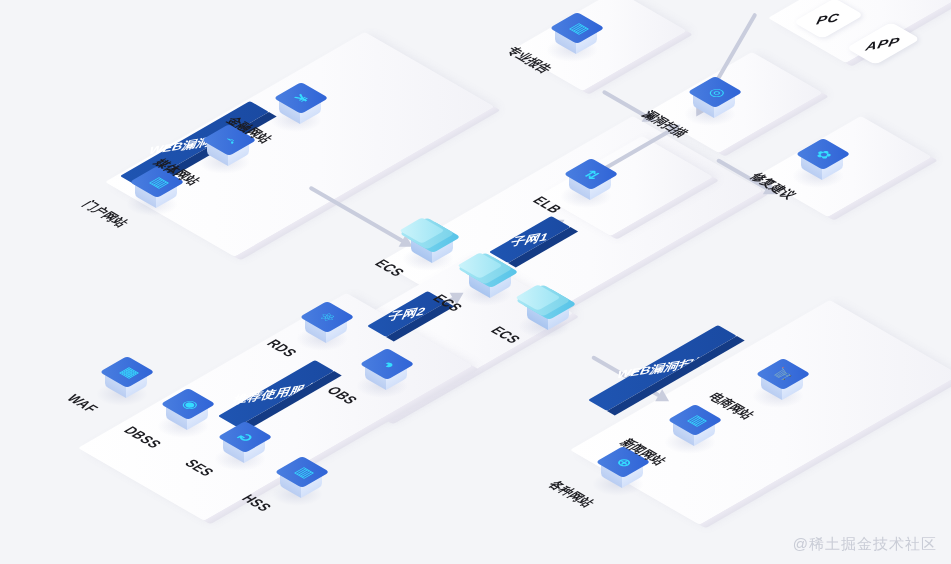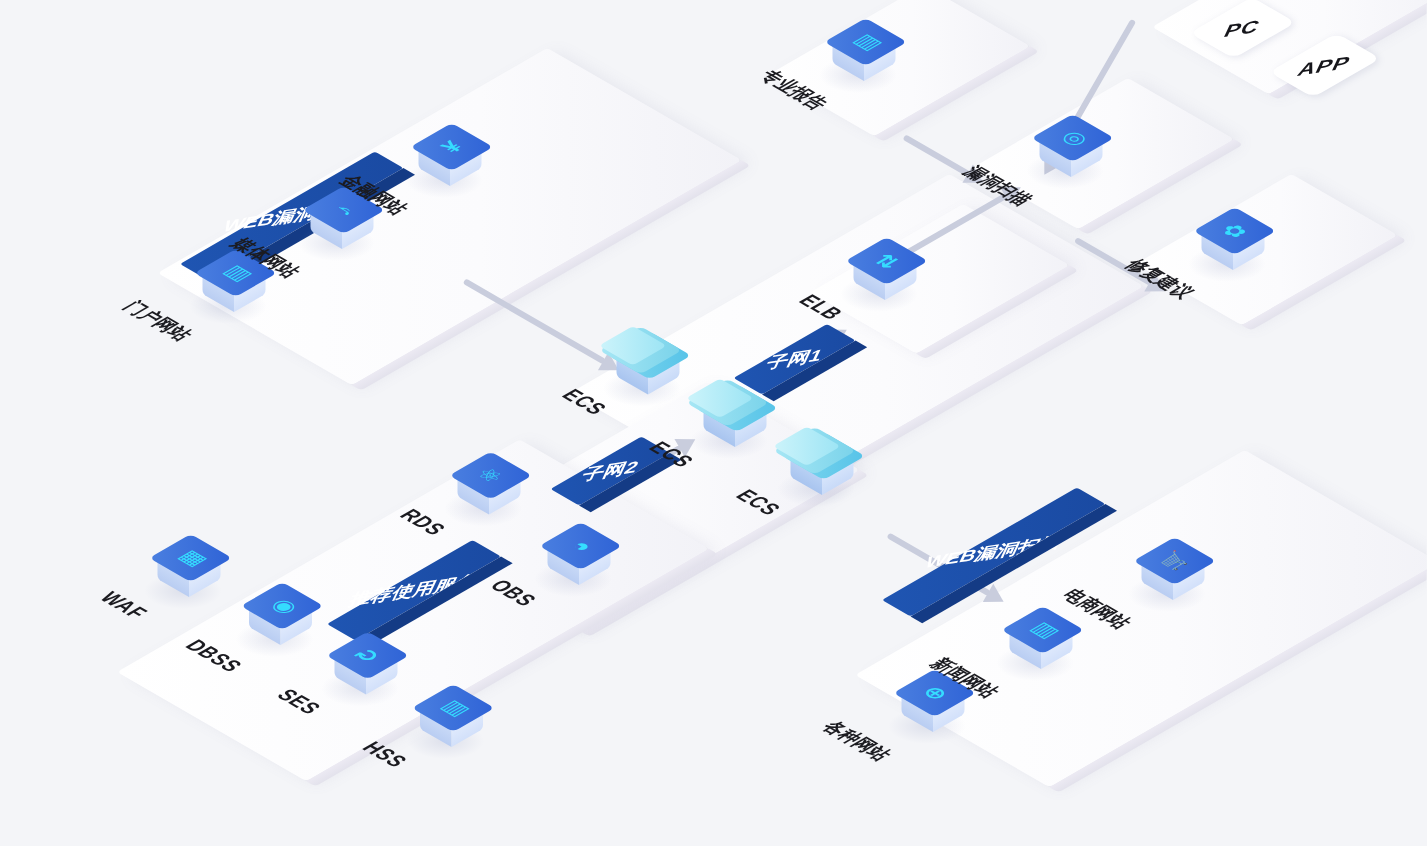"@稀土掘金技术社区" div.watermark { html: none -> <div>@稀土掘金技术社区</div> }
